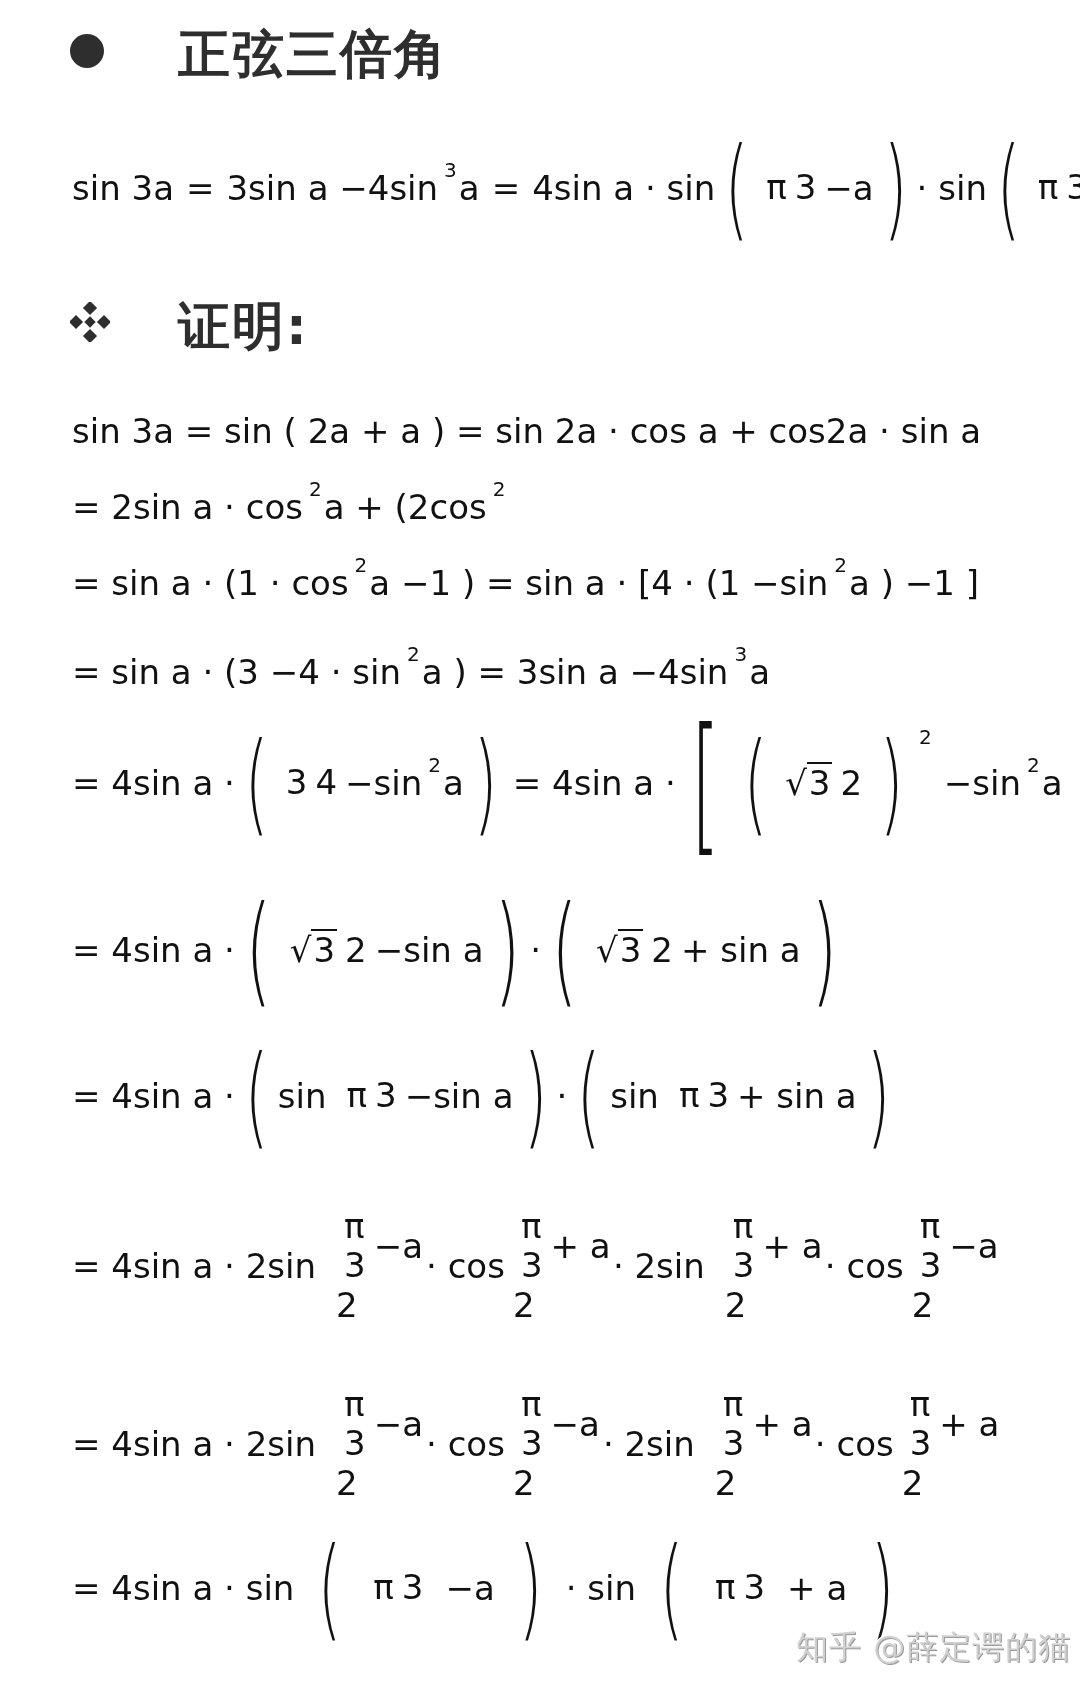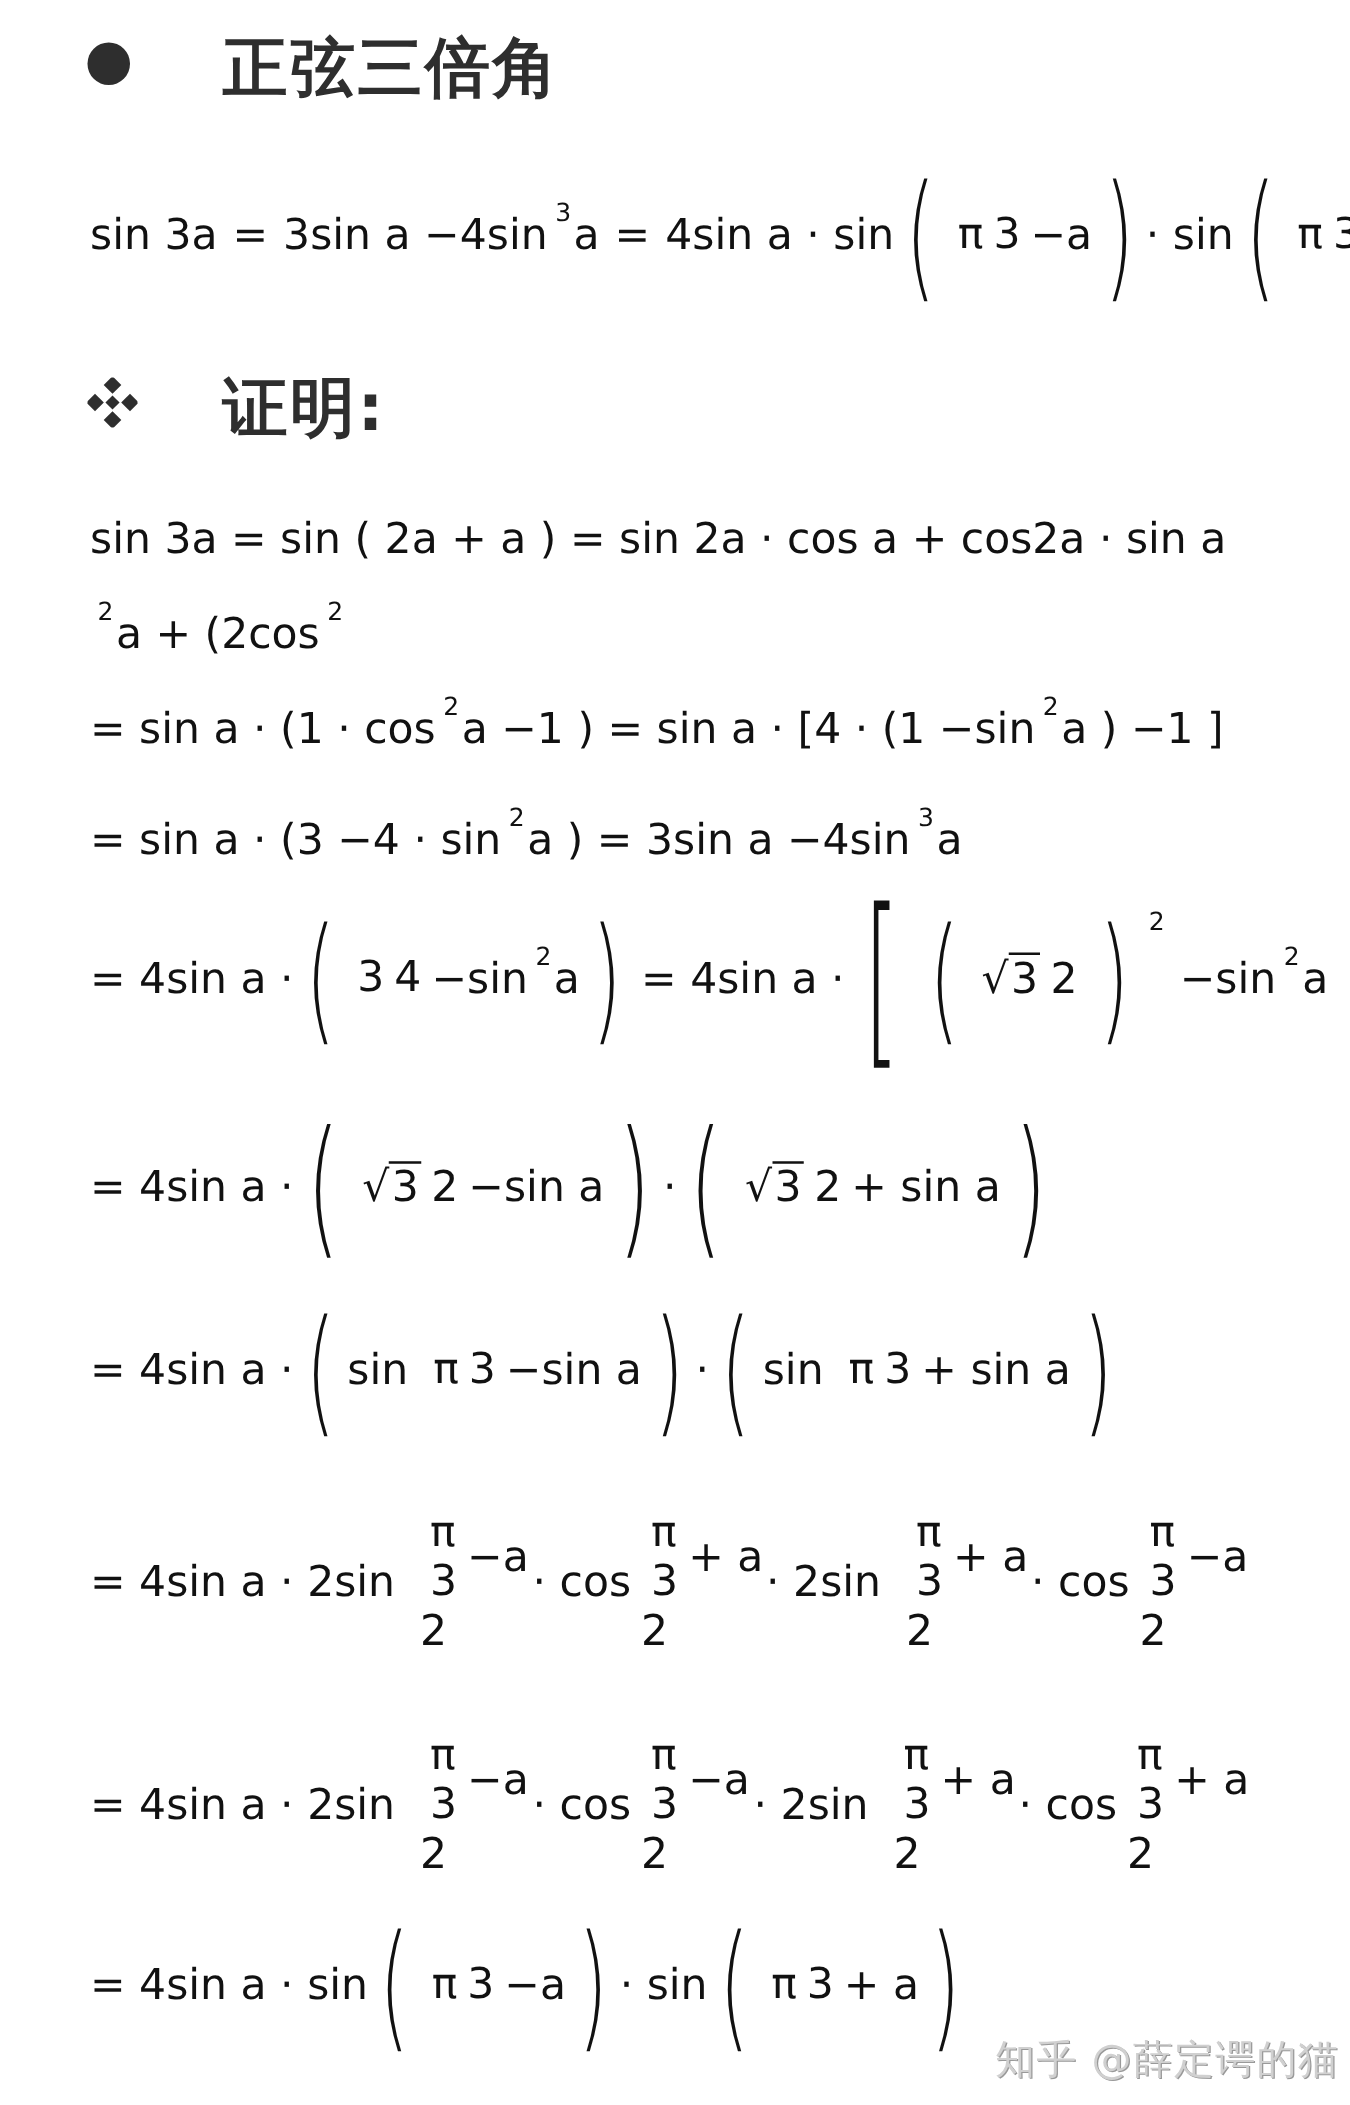"= 2sin a · cos" span { html: none -> <span>= 2sin a · cos</span> }
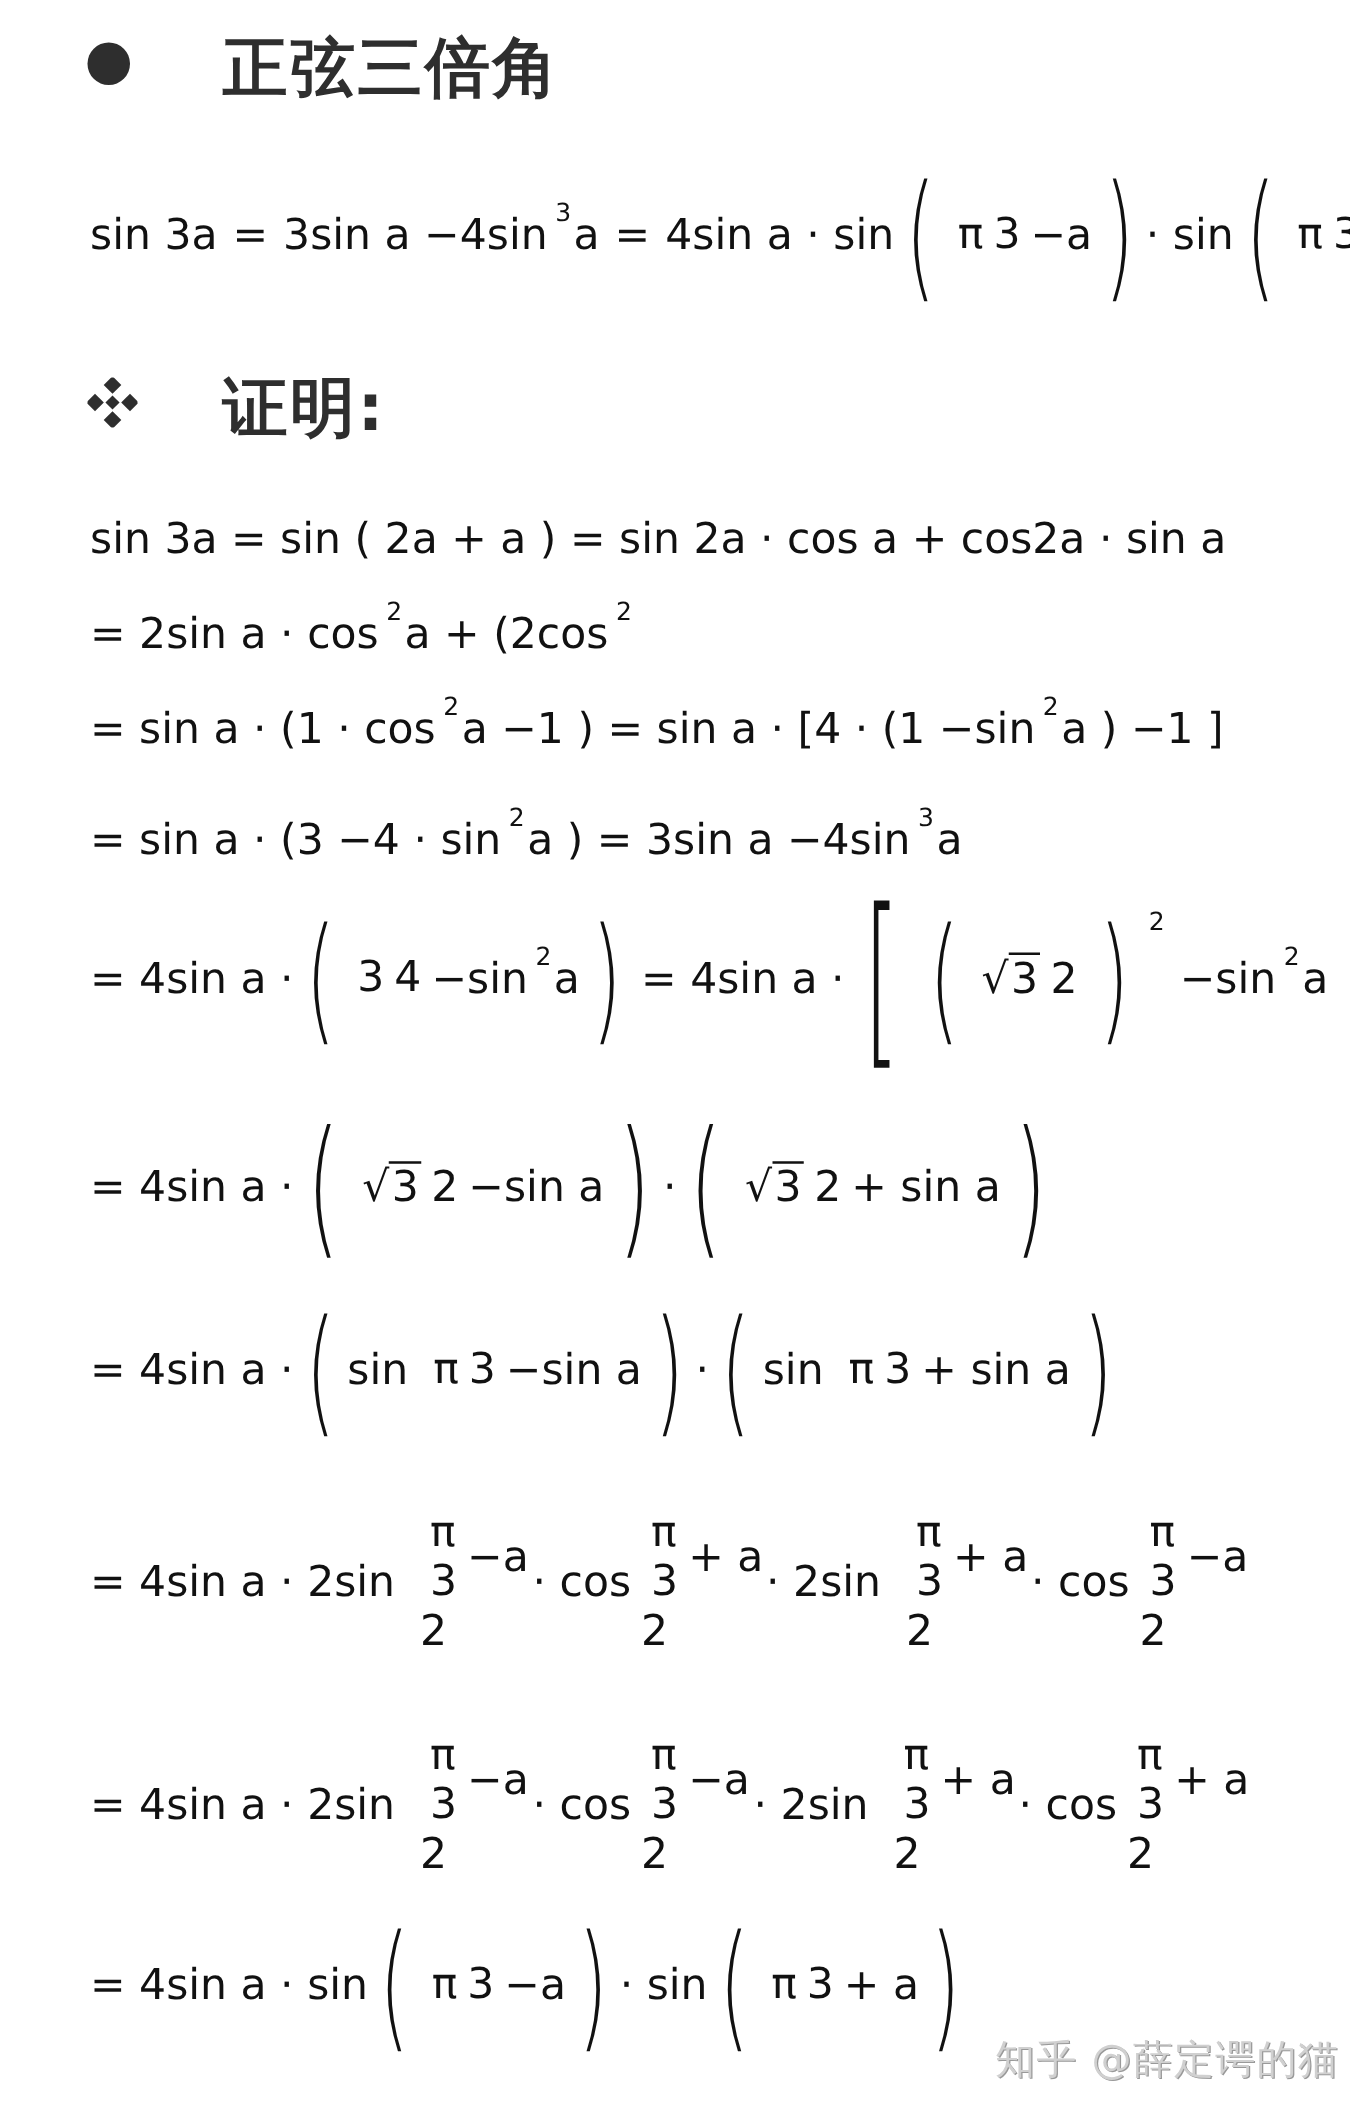"= 4sin a · sin" div.line { gap: none -> 14px }
